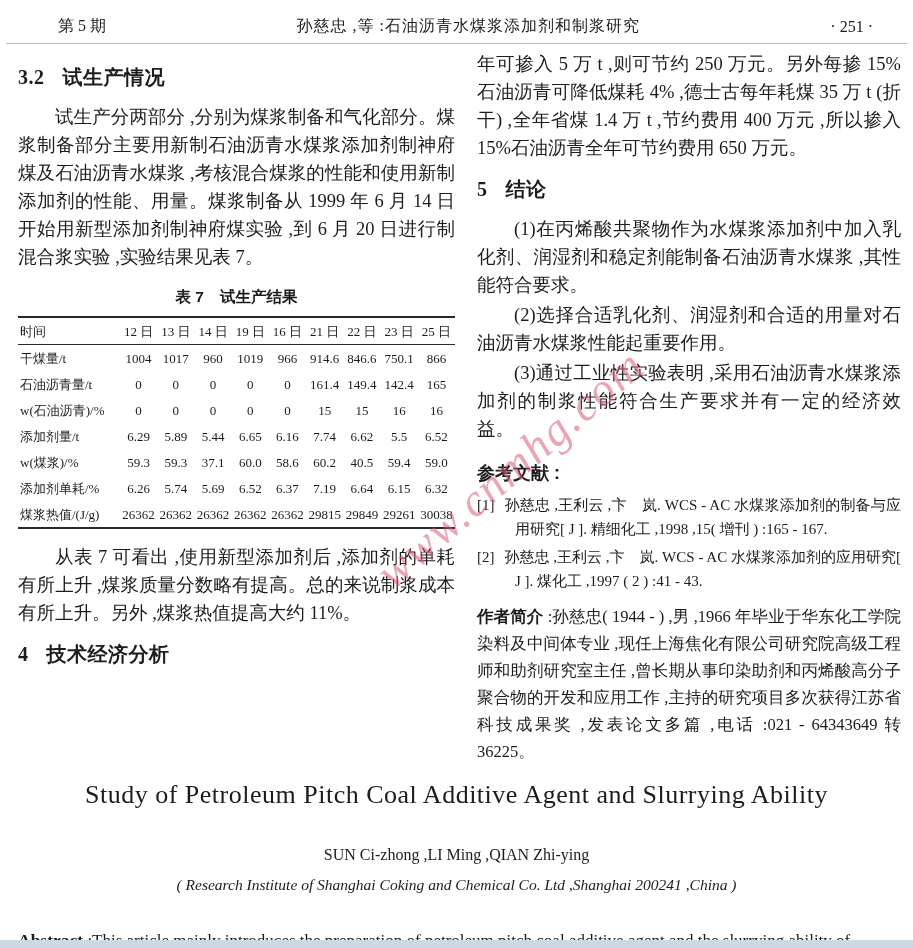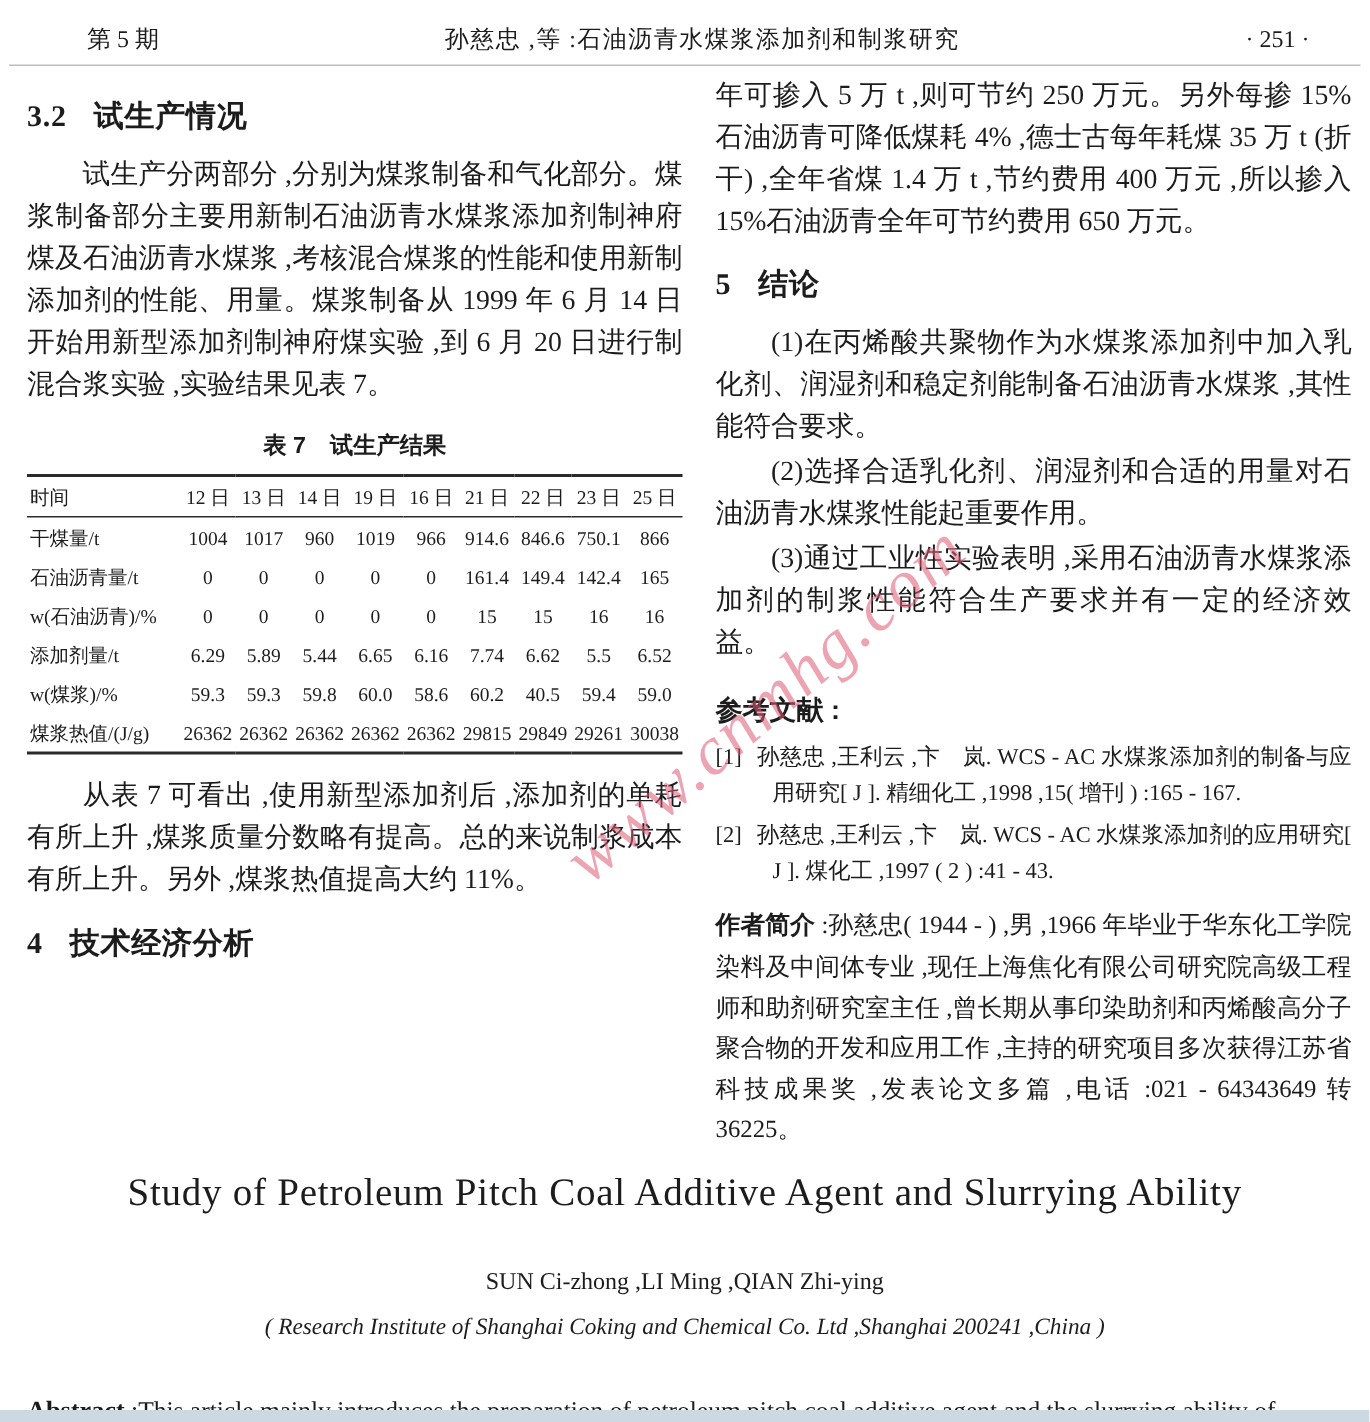"59.8" td { text: 59.8 -> 37.1 }
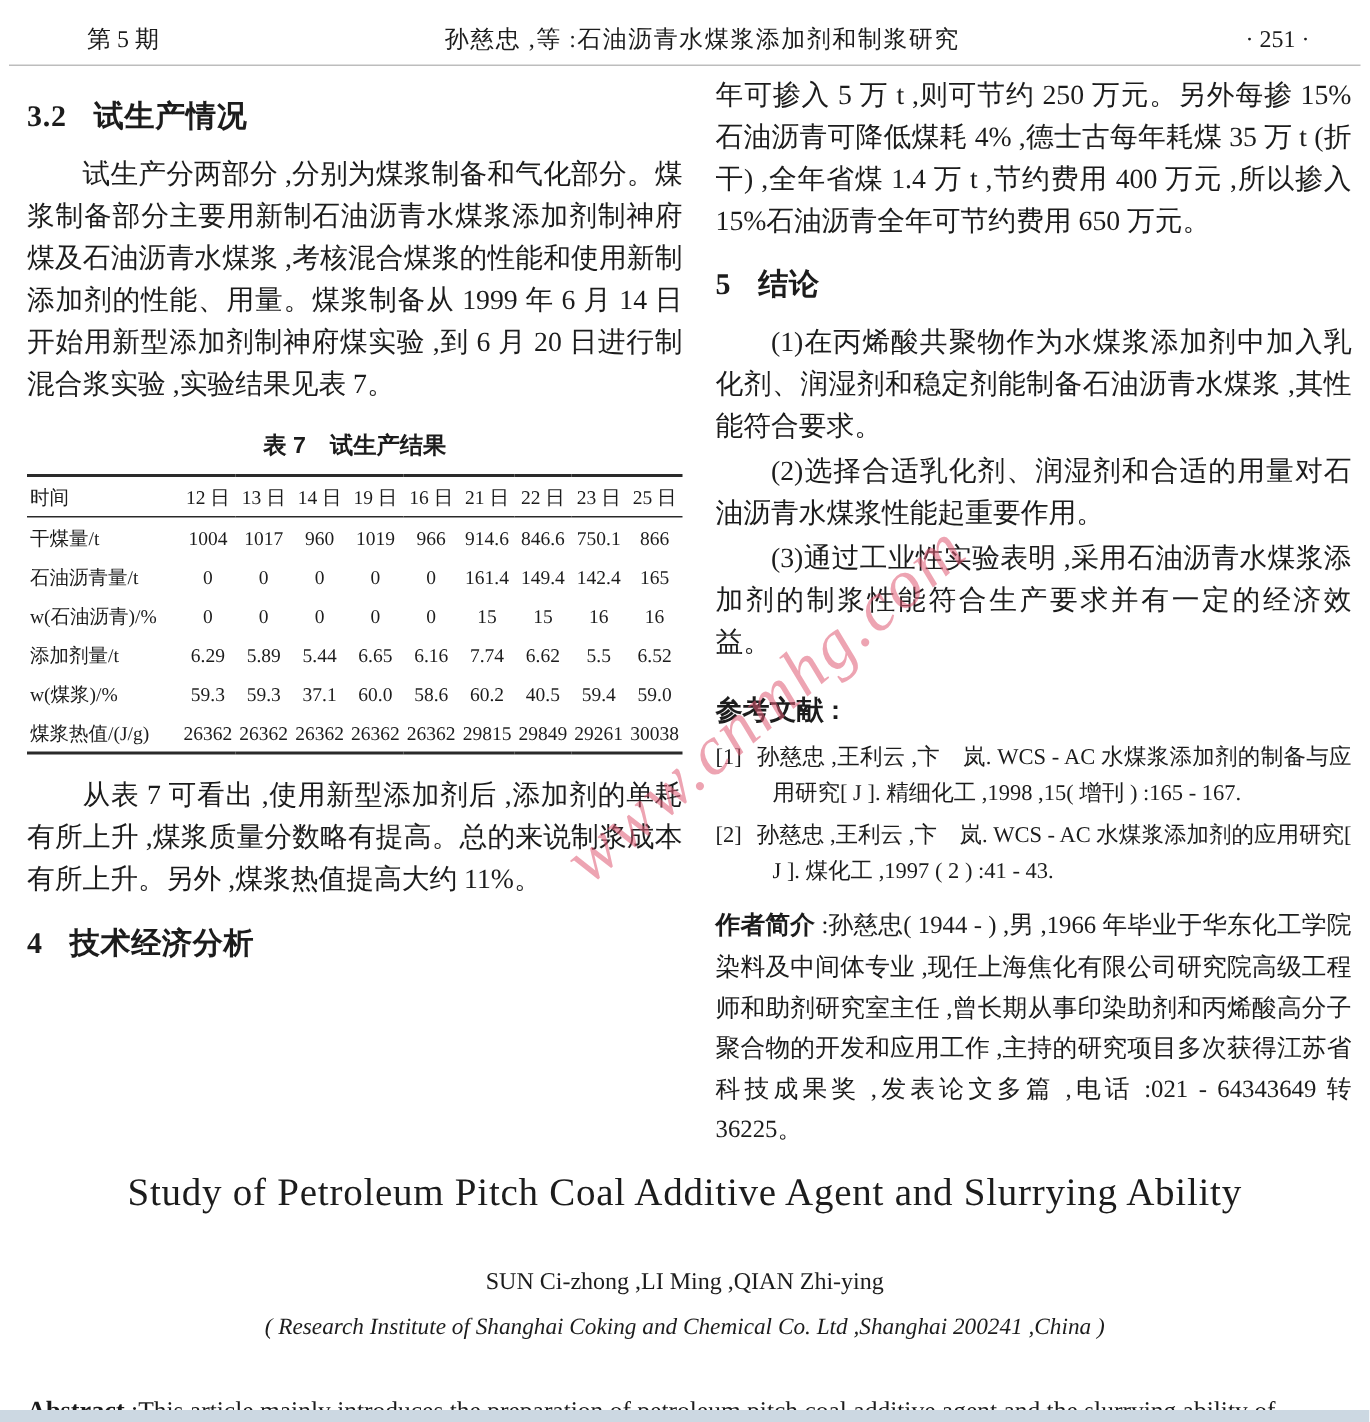"添加剂单耗/%" tr { html: none -> <tr> <td>添加剂单耗/%</td> <td>6.26</td> <td>5.74</td> <td>5.69</td> <td>6.52</td> <td>6.37</td> <td>7.19</td> <td>6.64</td> <td>6.15</td> <td>6.32</td> </tr> }
